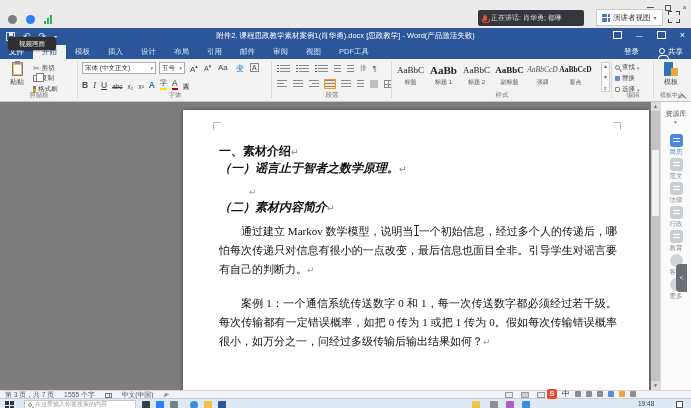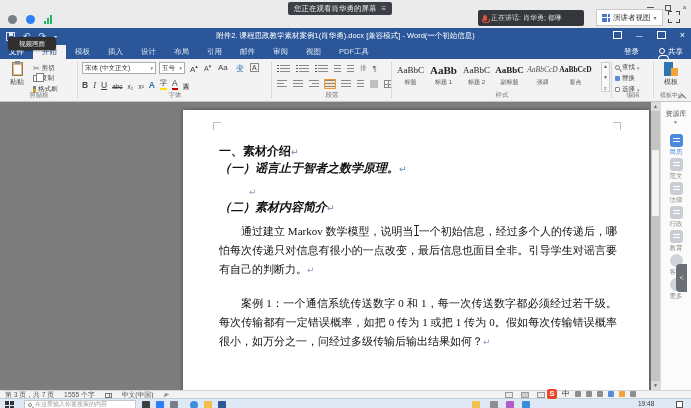"您正在观看肖华勇的屏幕" div.abs { html: <div> <span>您正在观看肖华勇的屏幕</span> <span>≡</span> </div> -> none }
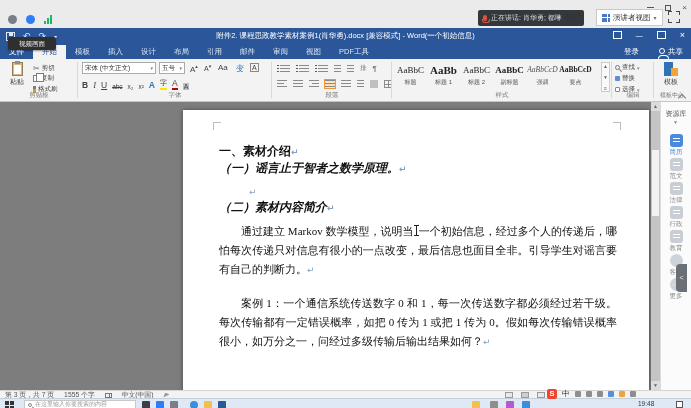"附件2. 课程思政教学素材案例1(肖华勇).docx [兼容模式] -" div.abs { text: 兼容模式] - Word(一个初始信息 -> 思政教学] - Word(产品激活失败 }
